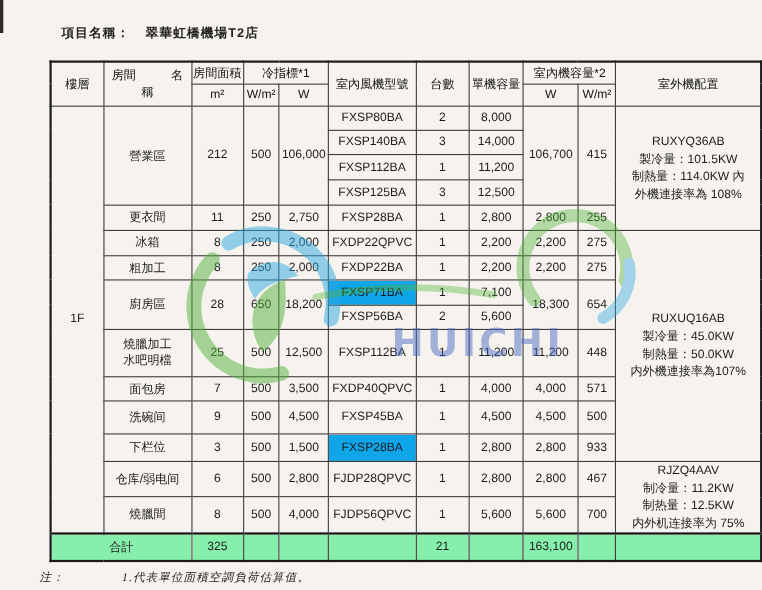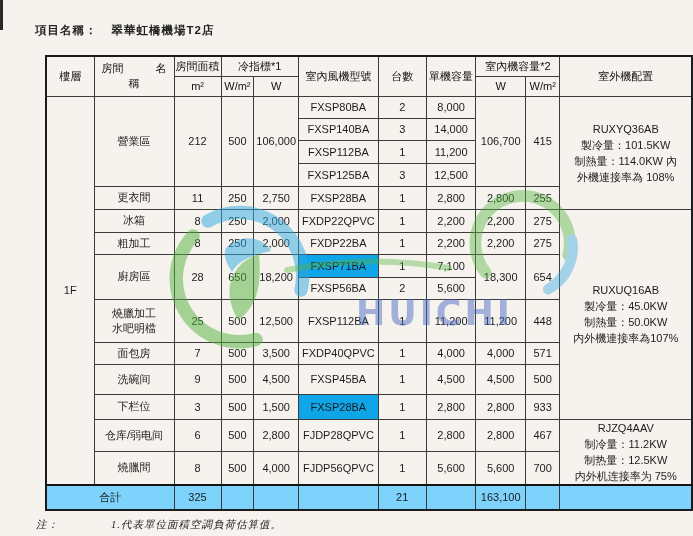"項目名稱： 翠華虹橋機場T2店" .title-line { left: 35px -> 56px }
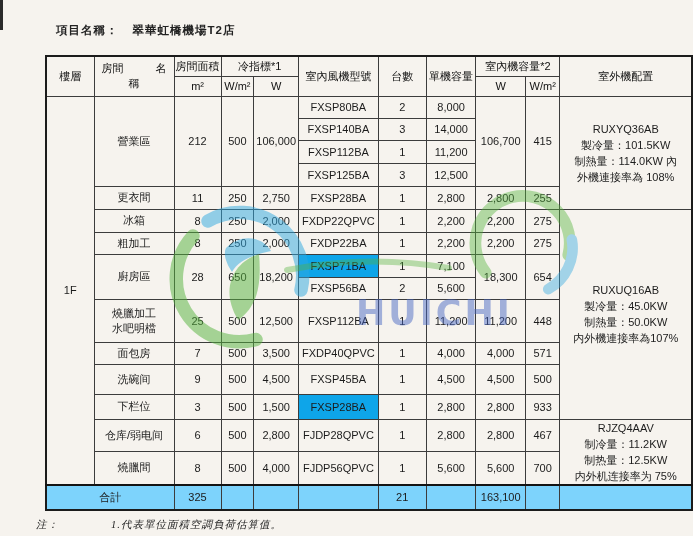"合計" tr.total-row td { background: #7dd3fc -> #86efac }
